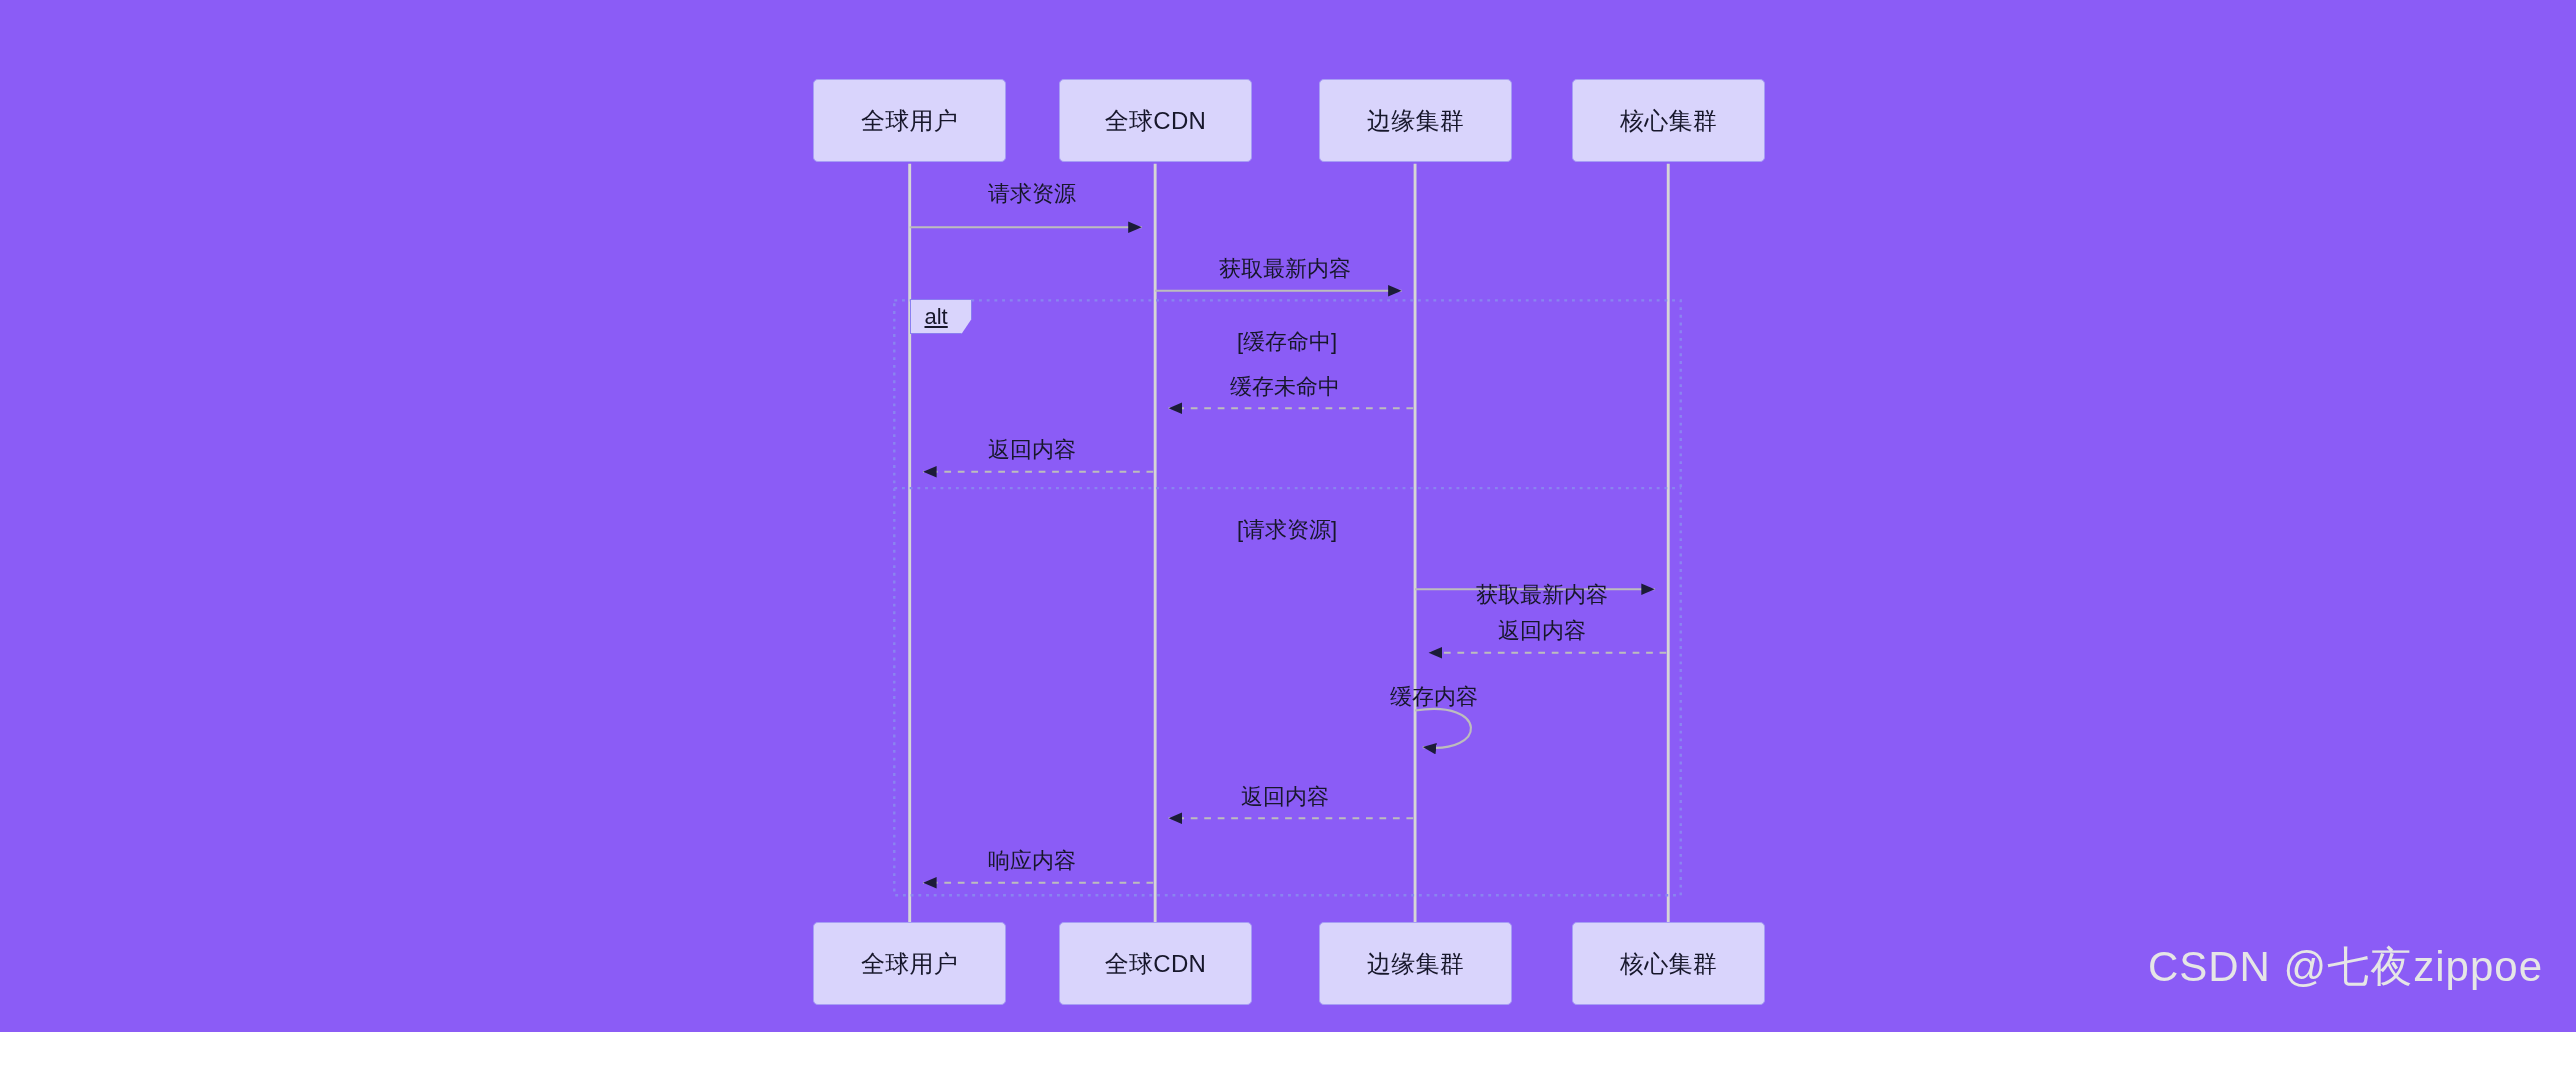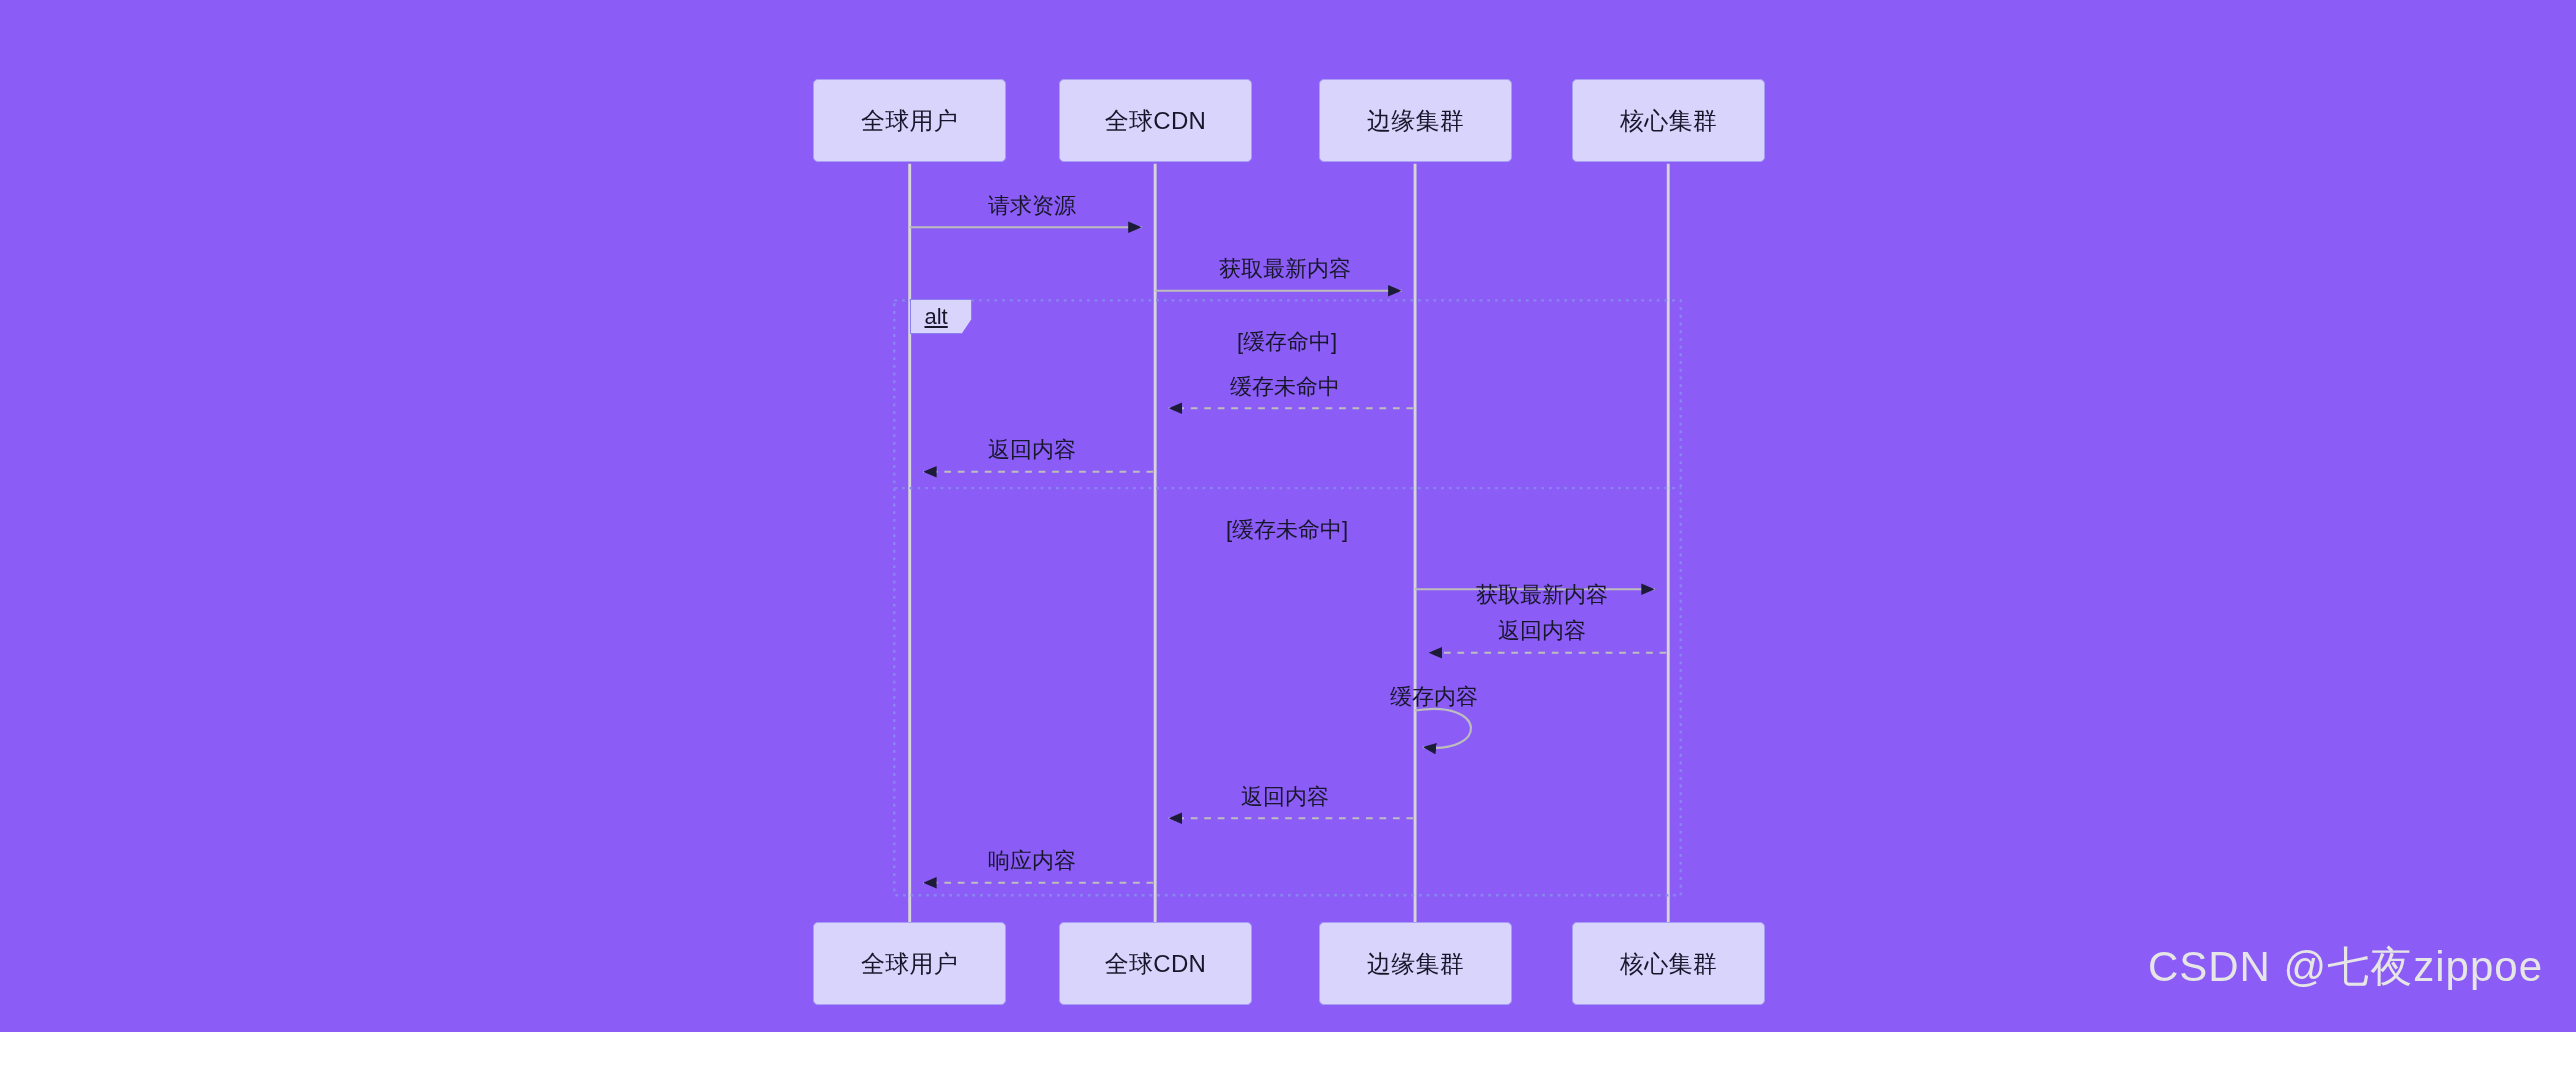"请求资源" div.msg-label { top: 191px -> 179px }
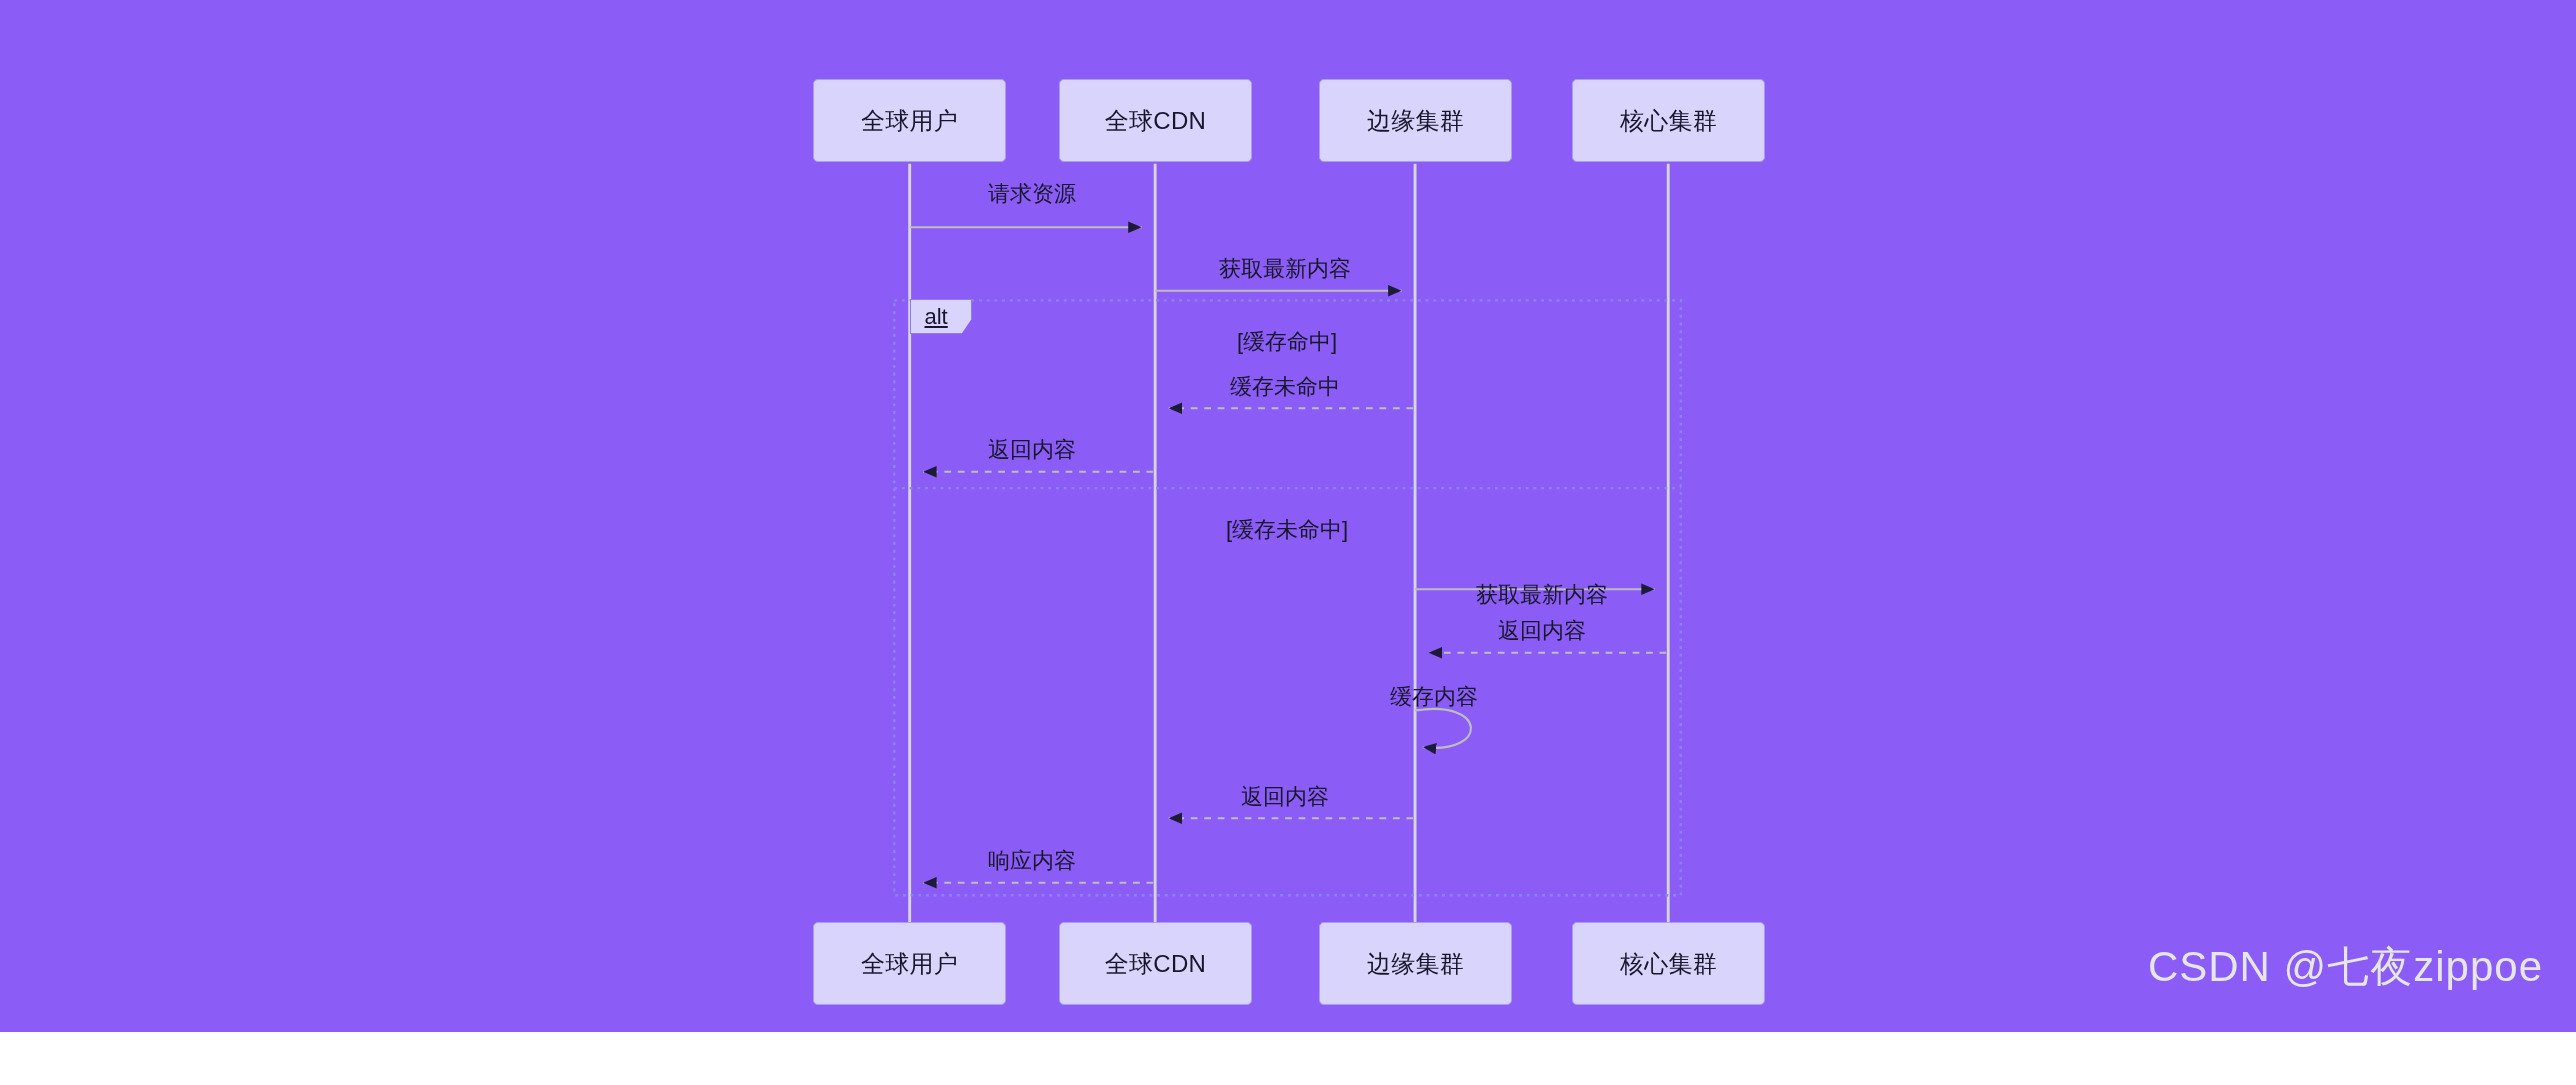"[缓存未命中]" div.cond-label { text: 缓存未命中 -> 请求资源 }
